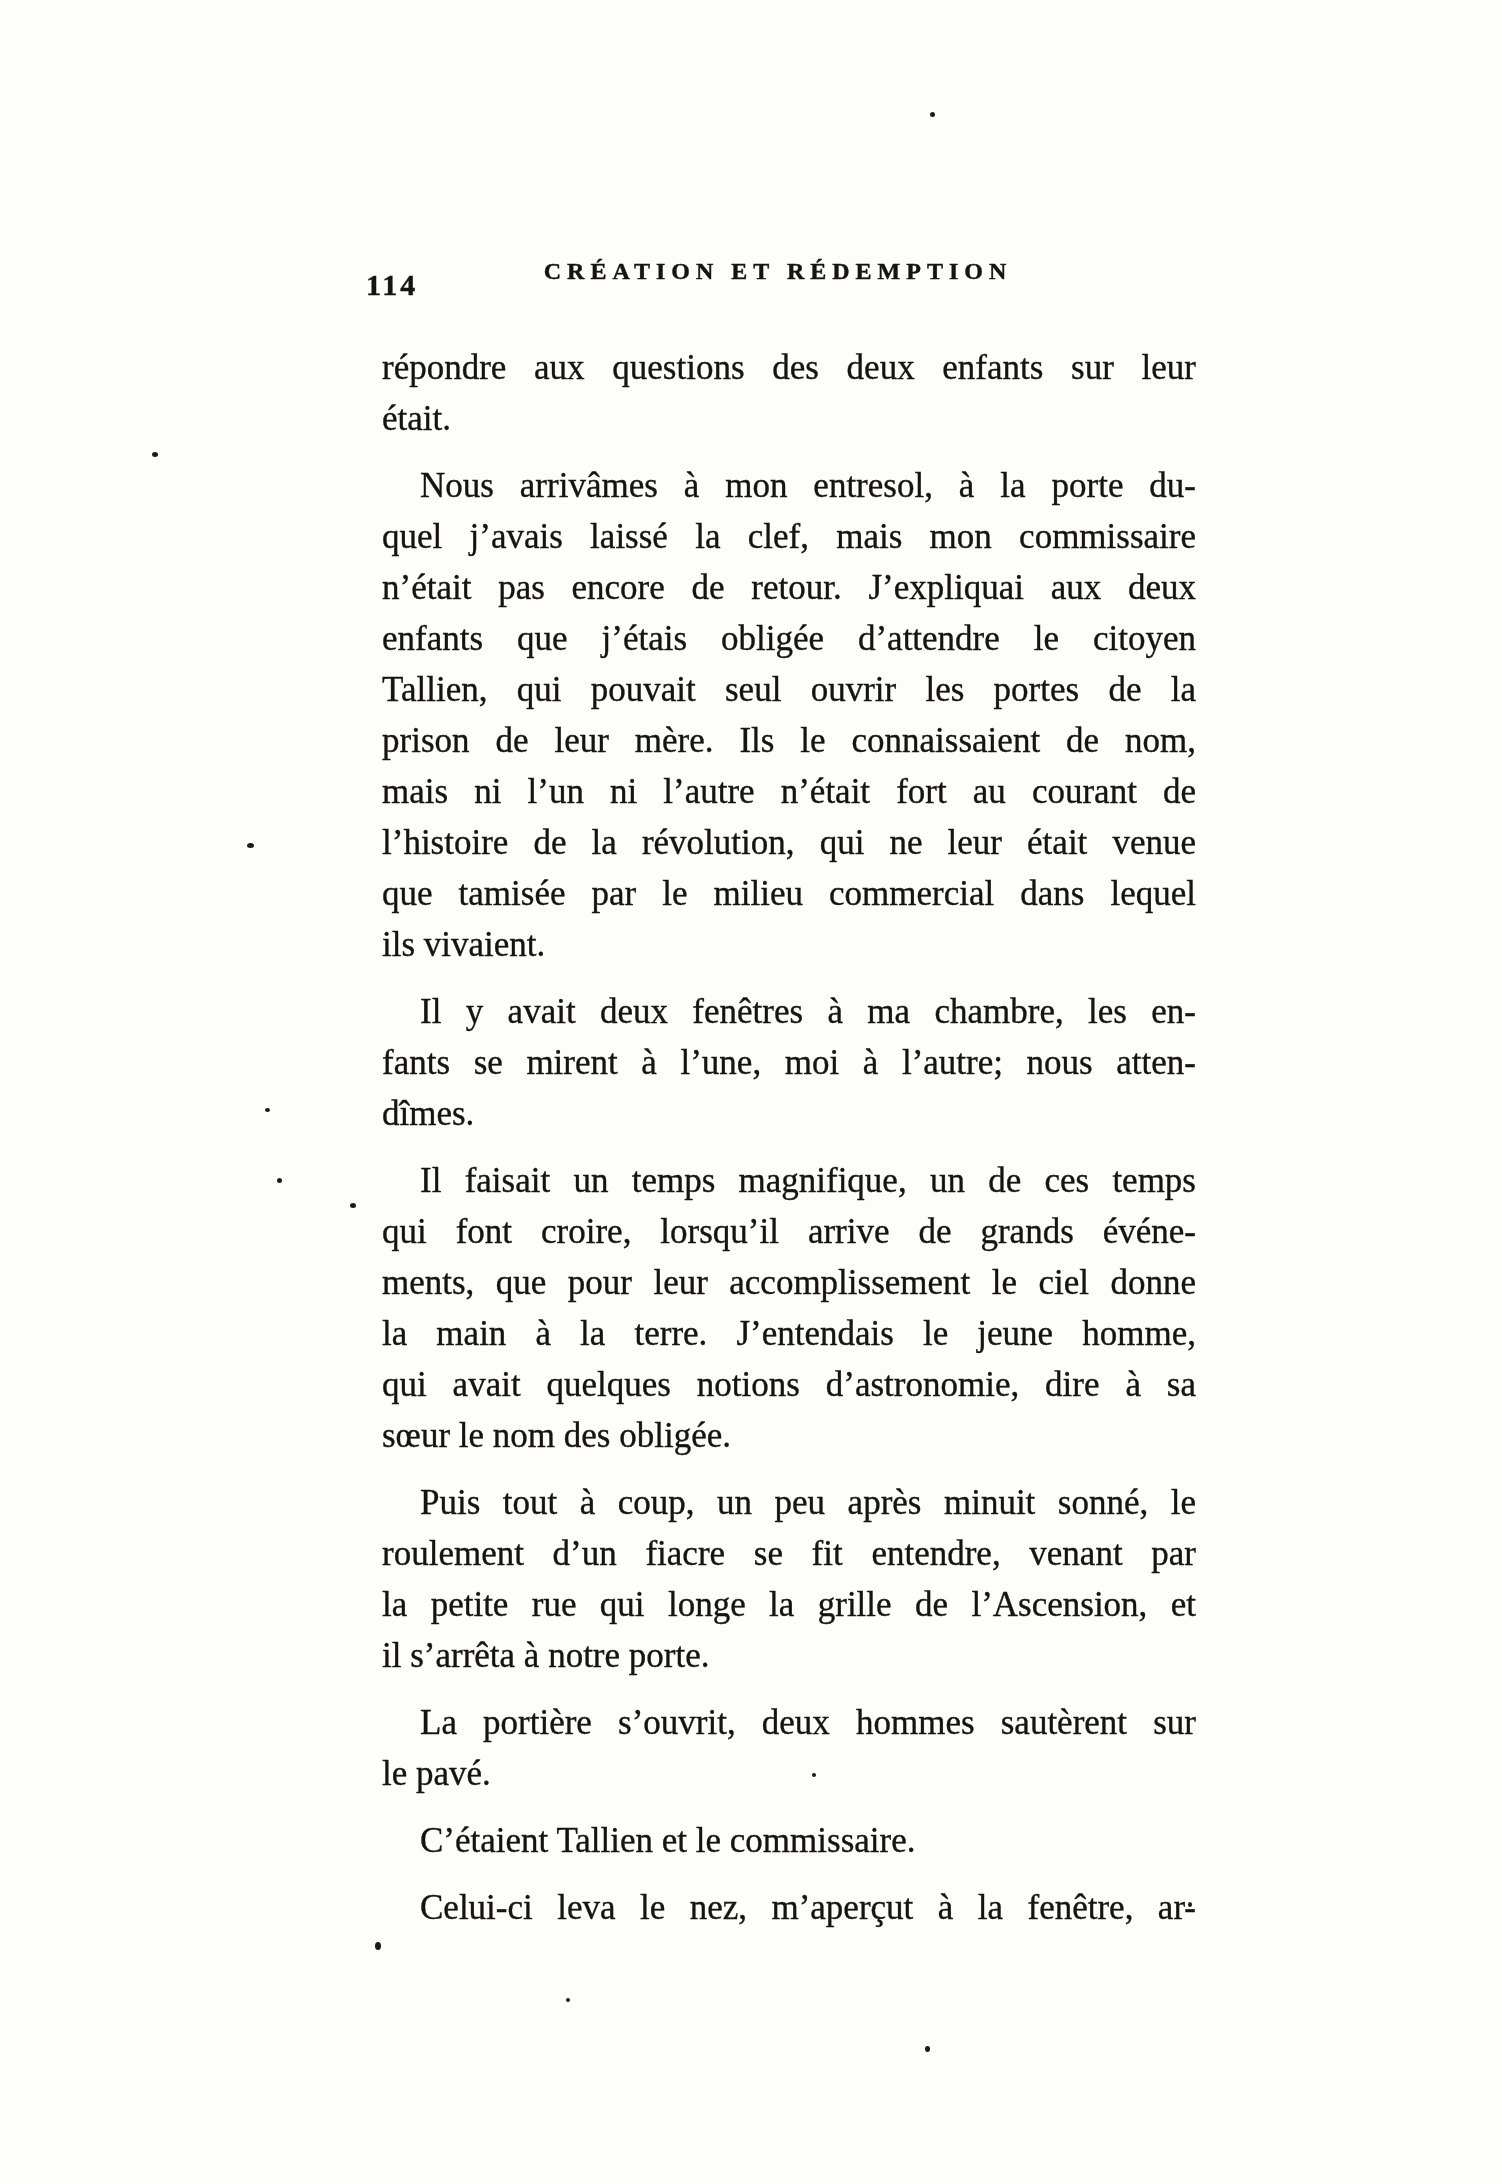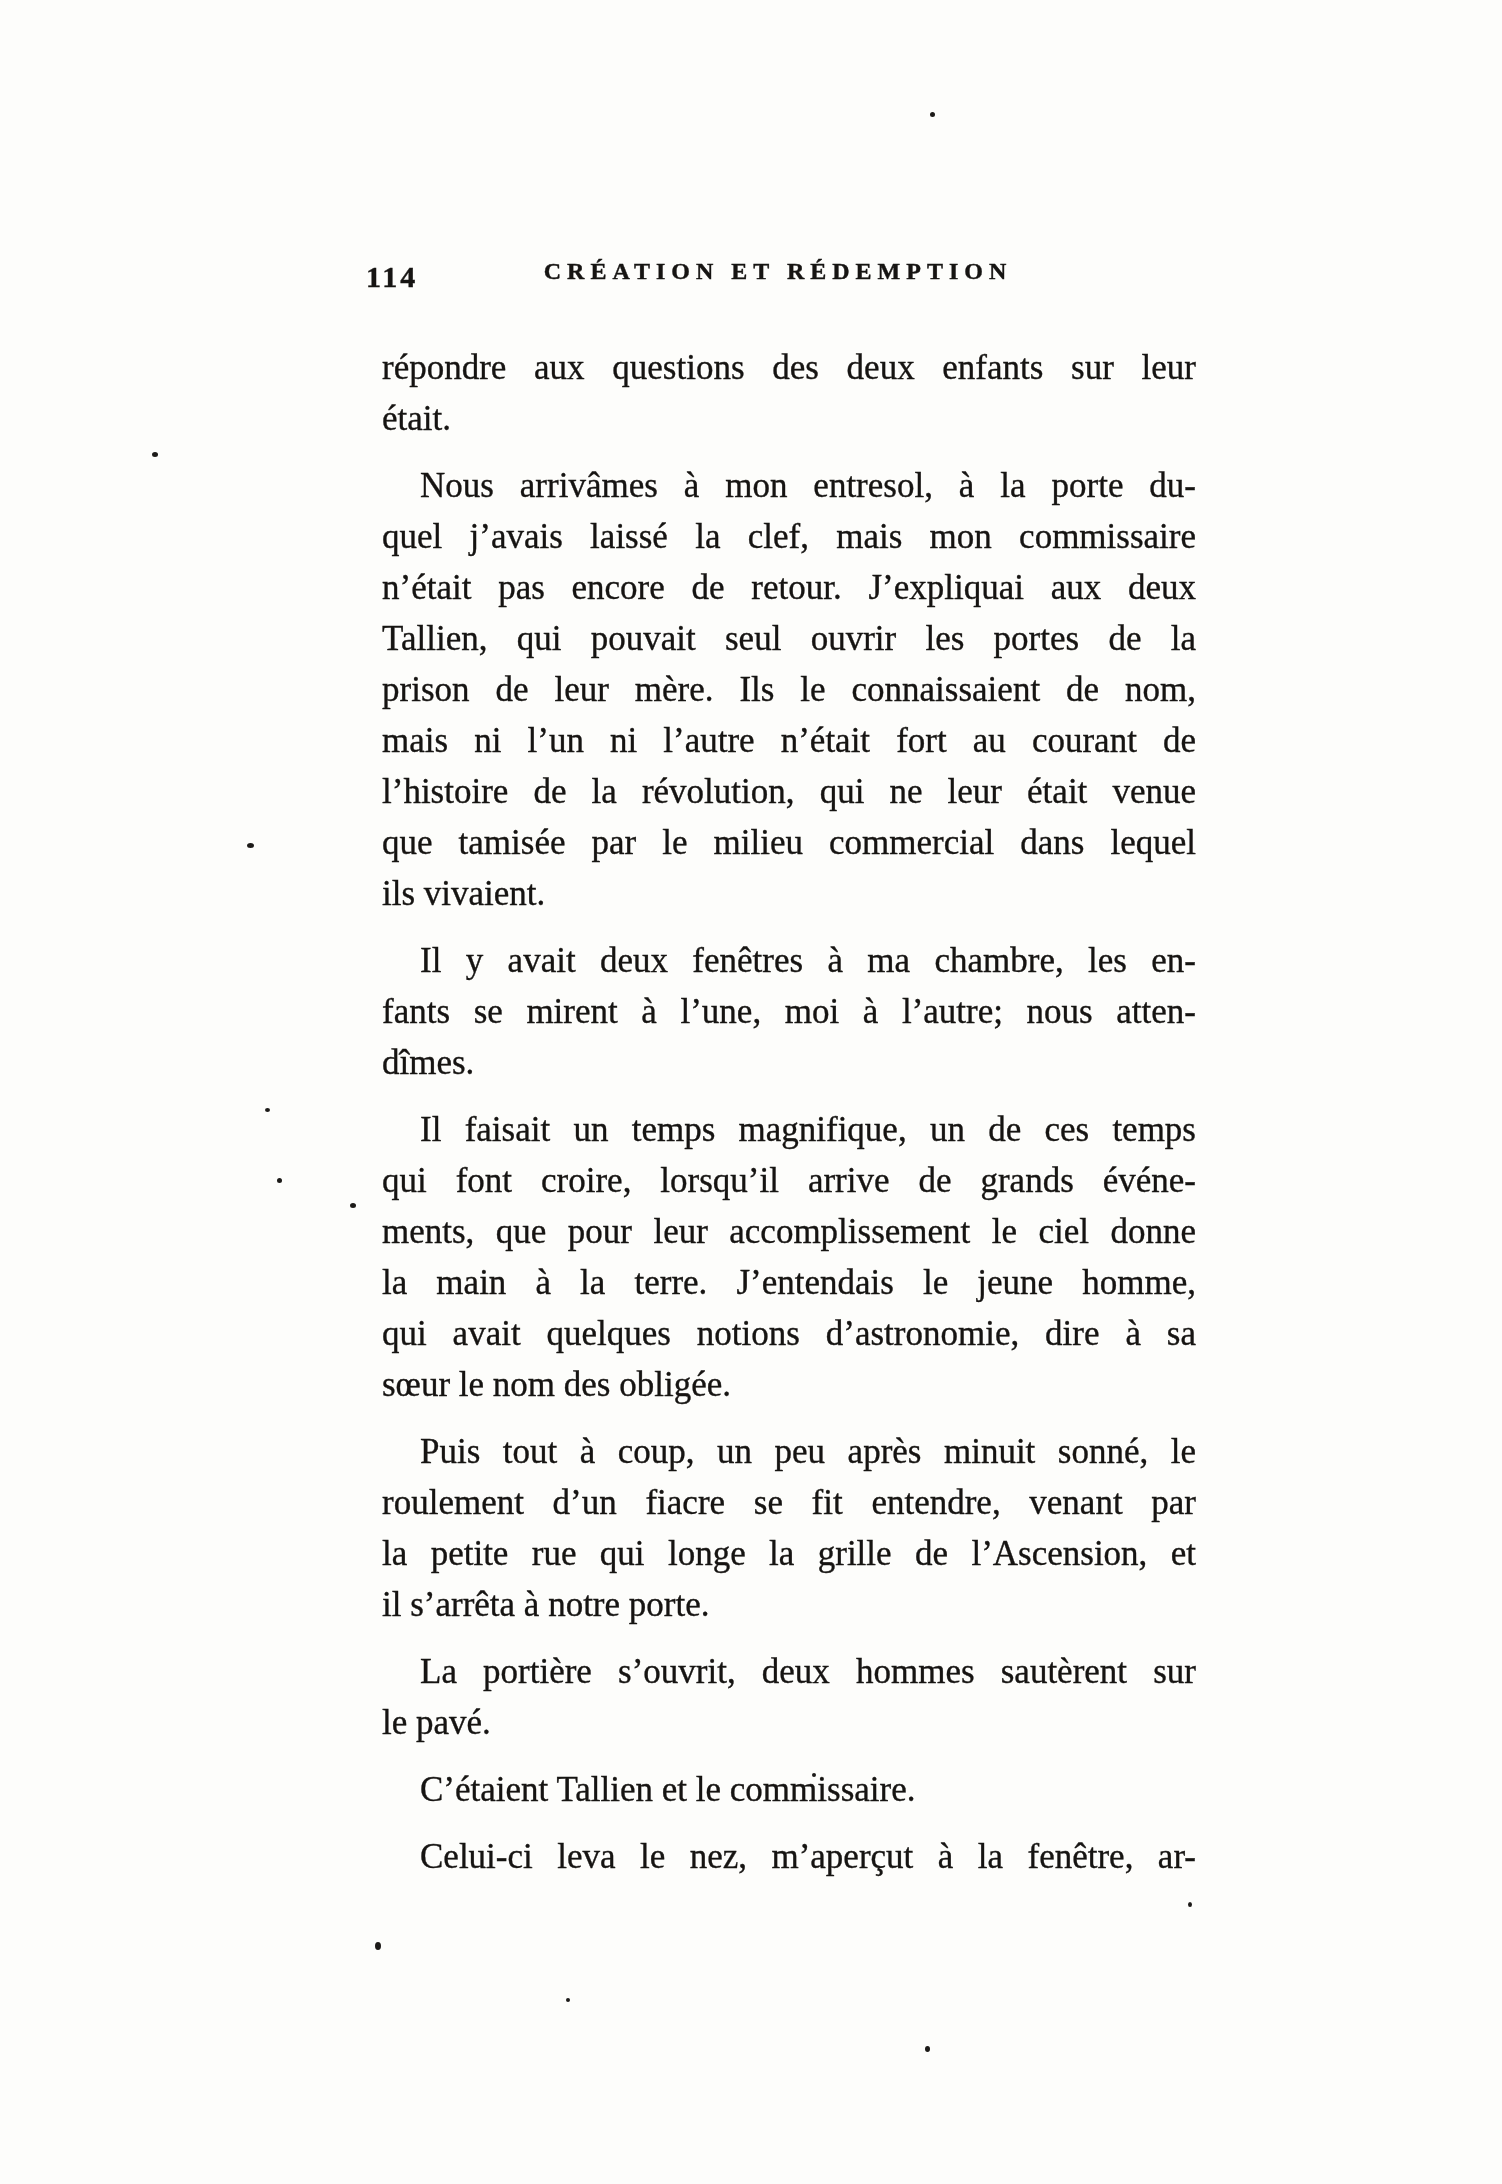"114" .pagenum { top: 2px -> 10px }
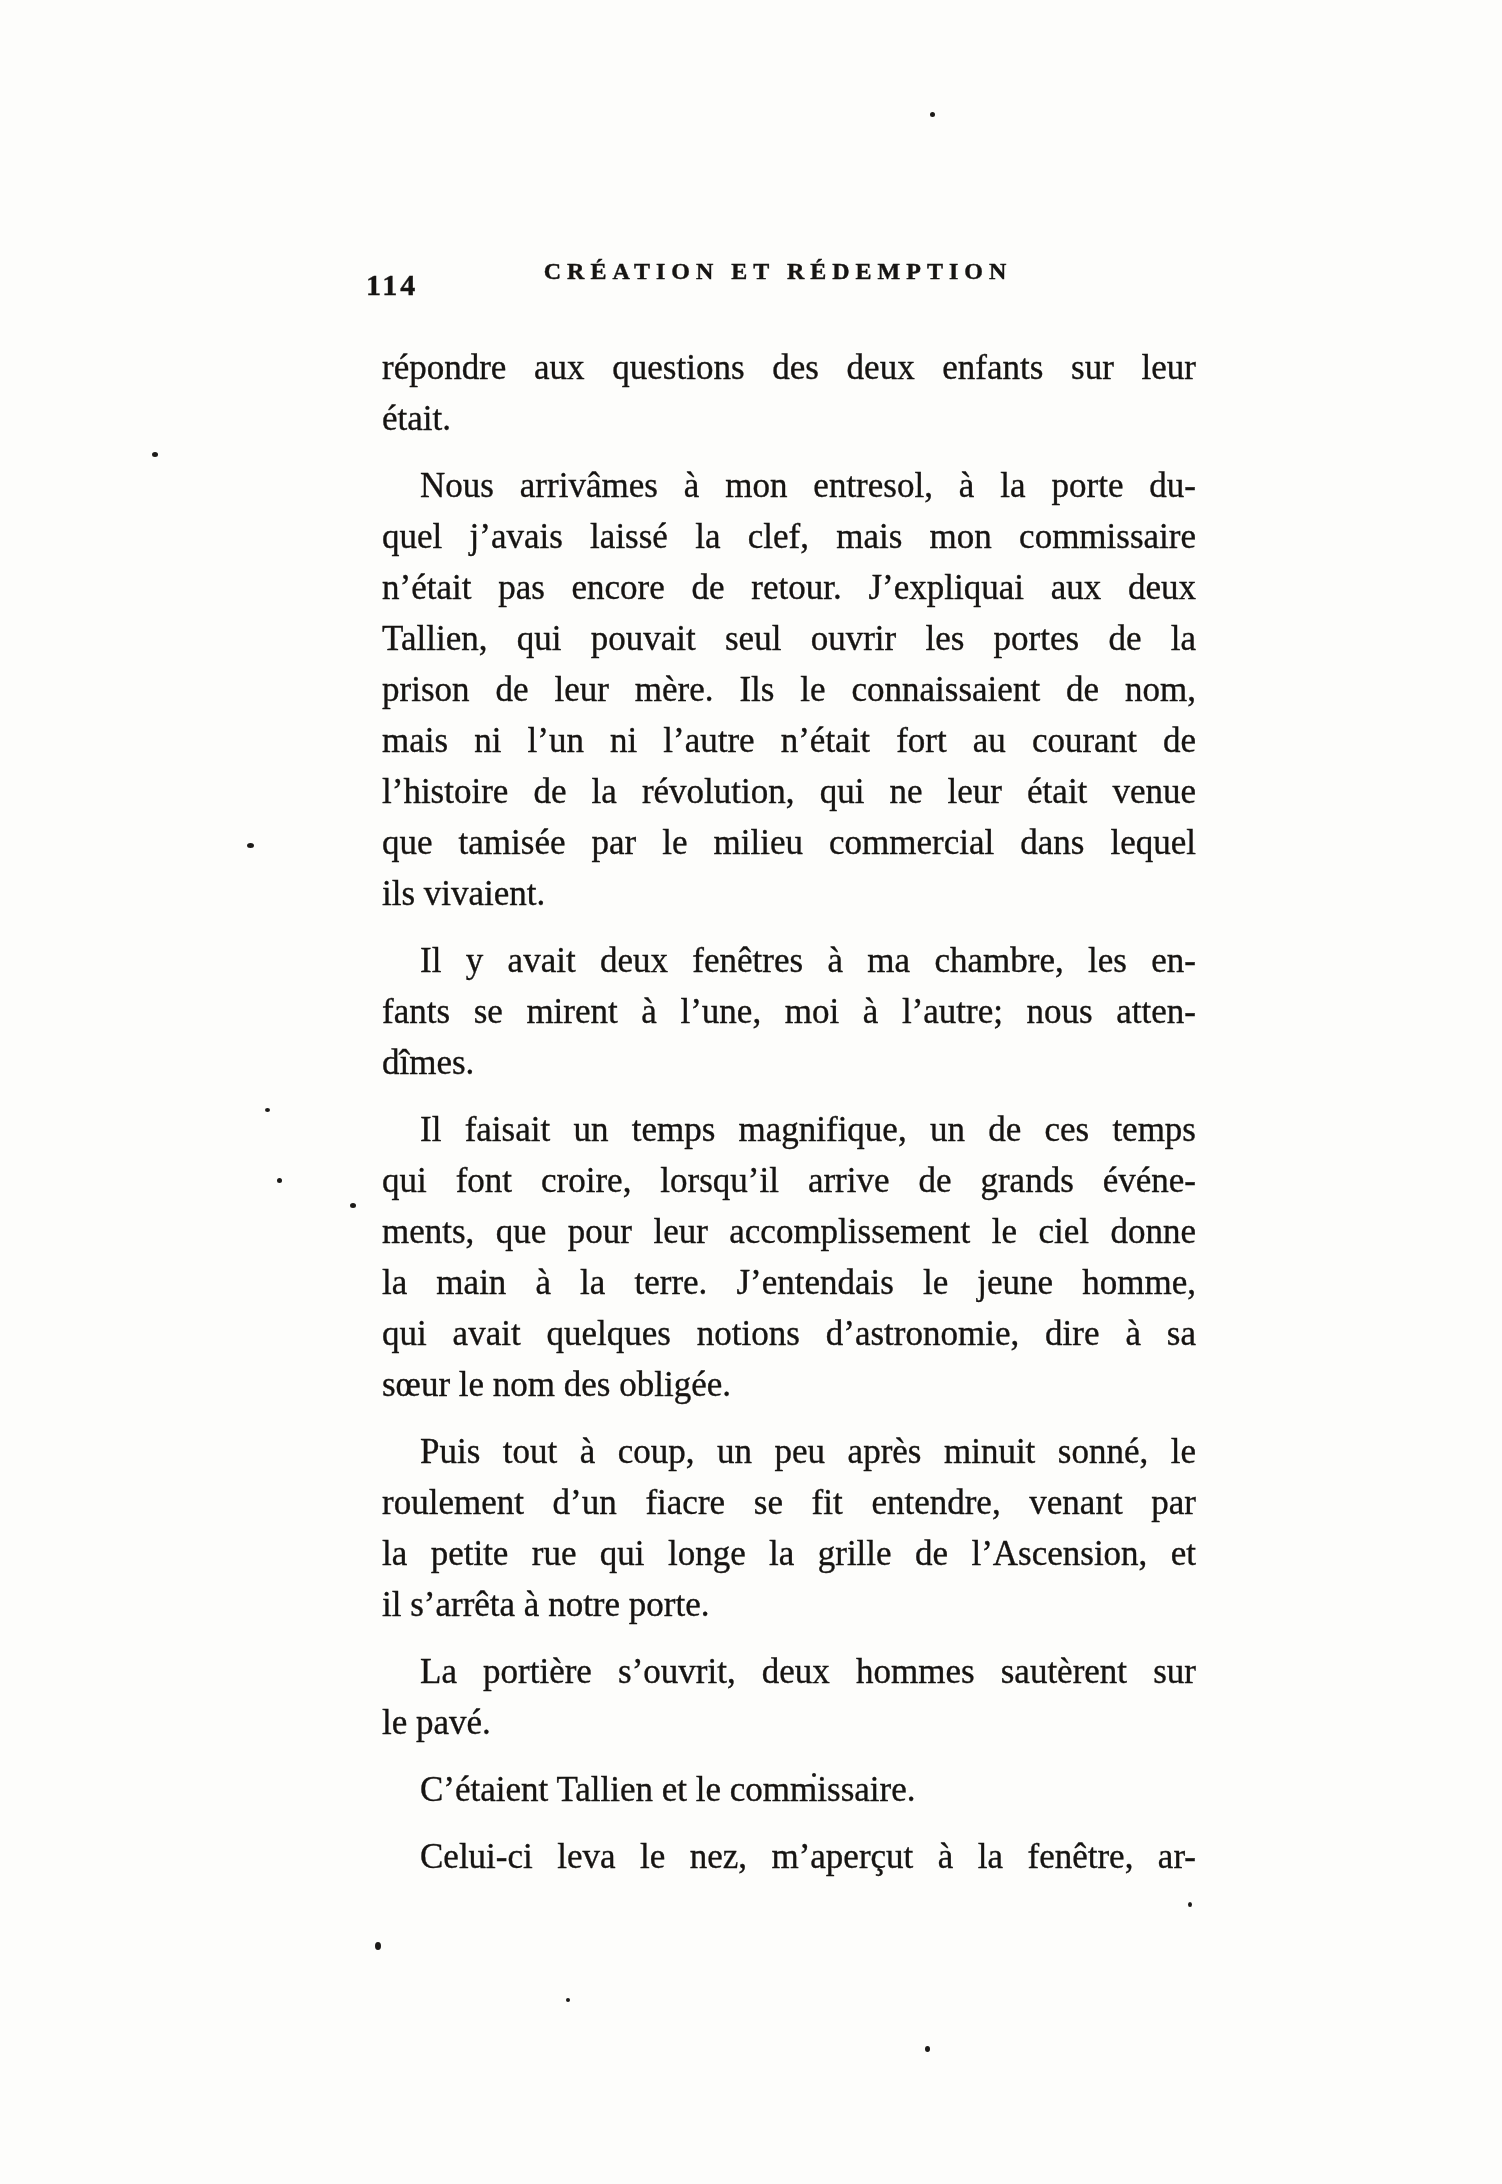"enfants que j’étais obligée d’attendre" div.line { html: none -> <div>enfants que j’étais obligée d’attendre le citoyen</div> }
